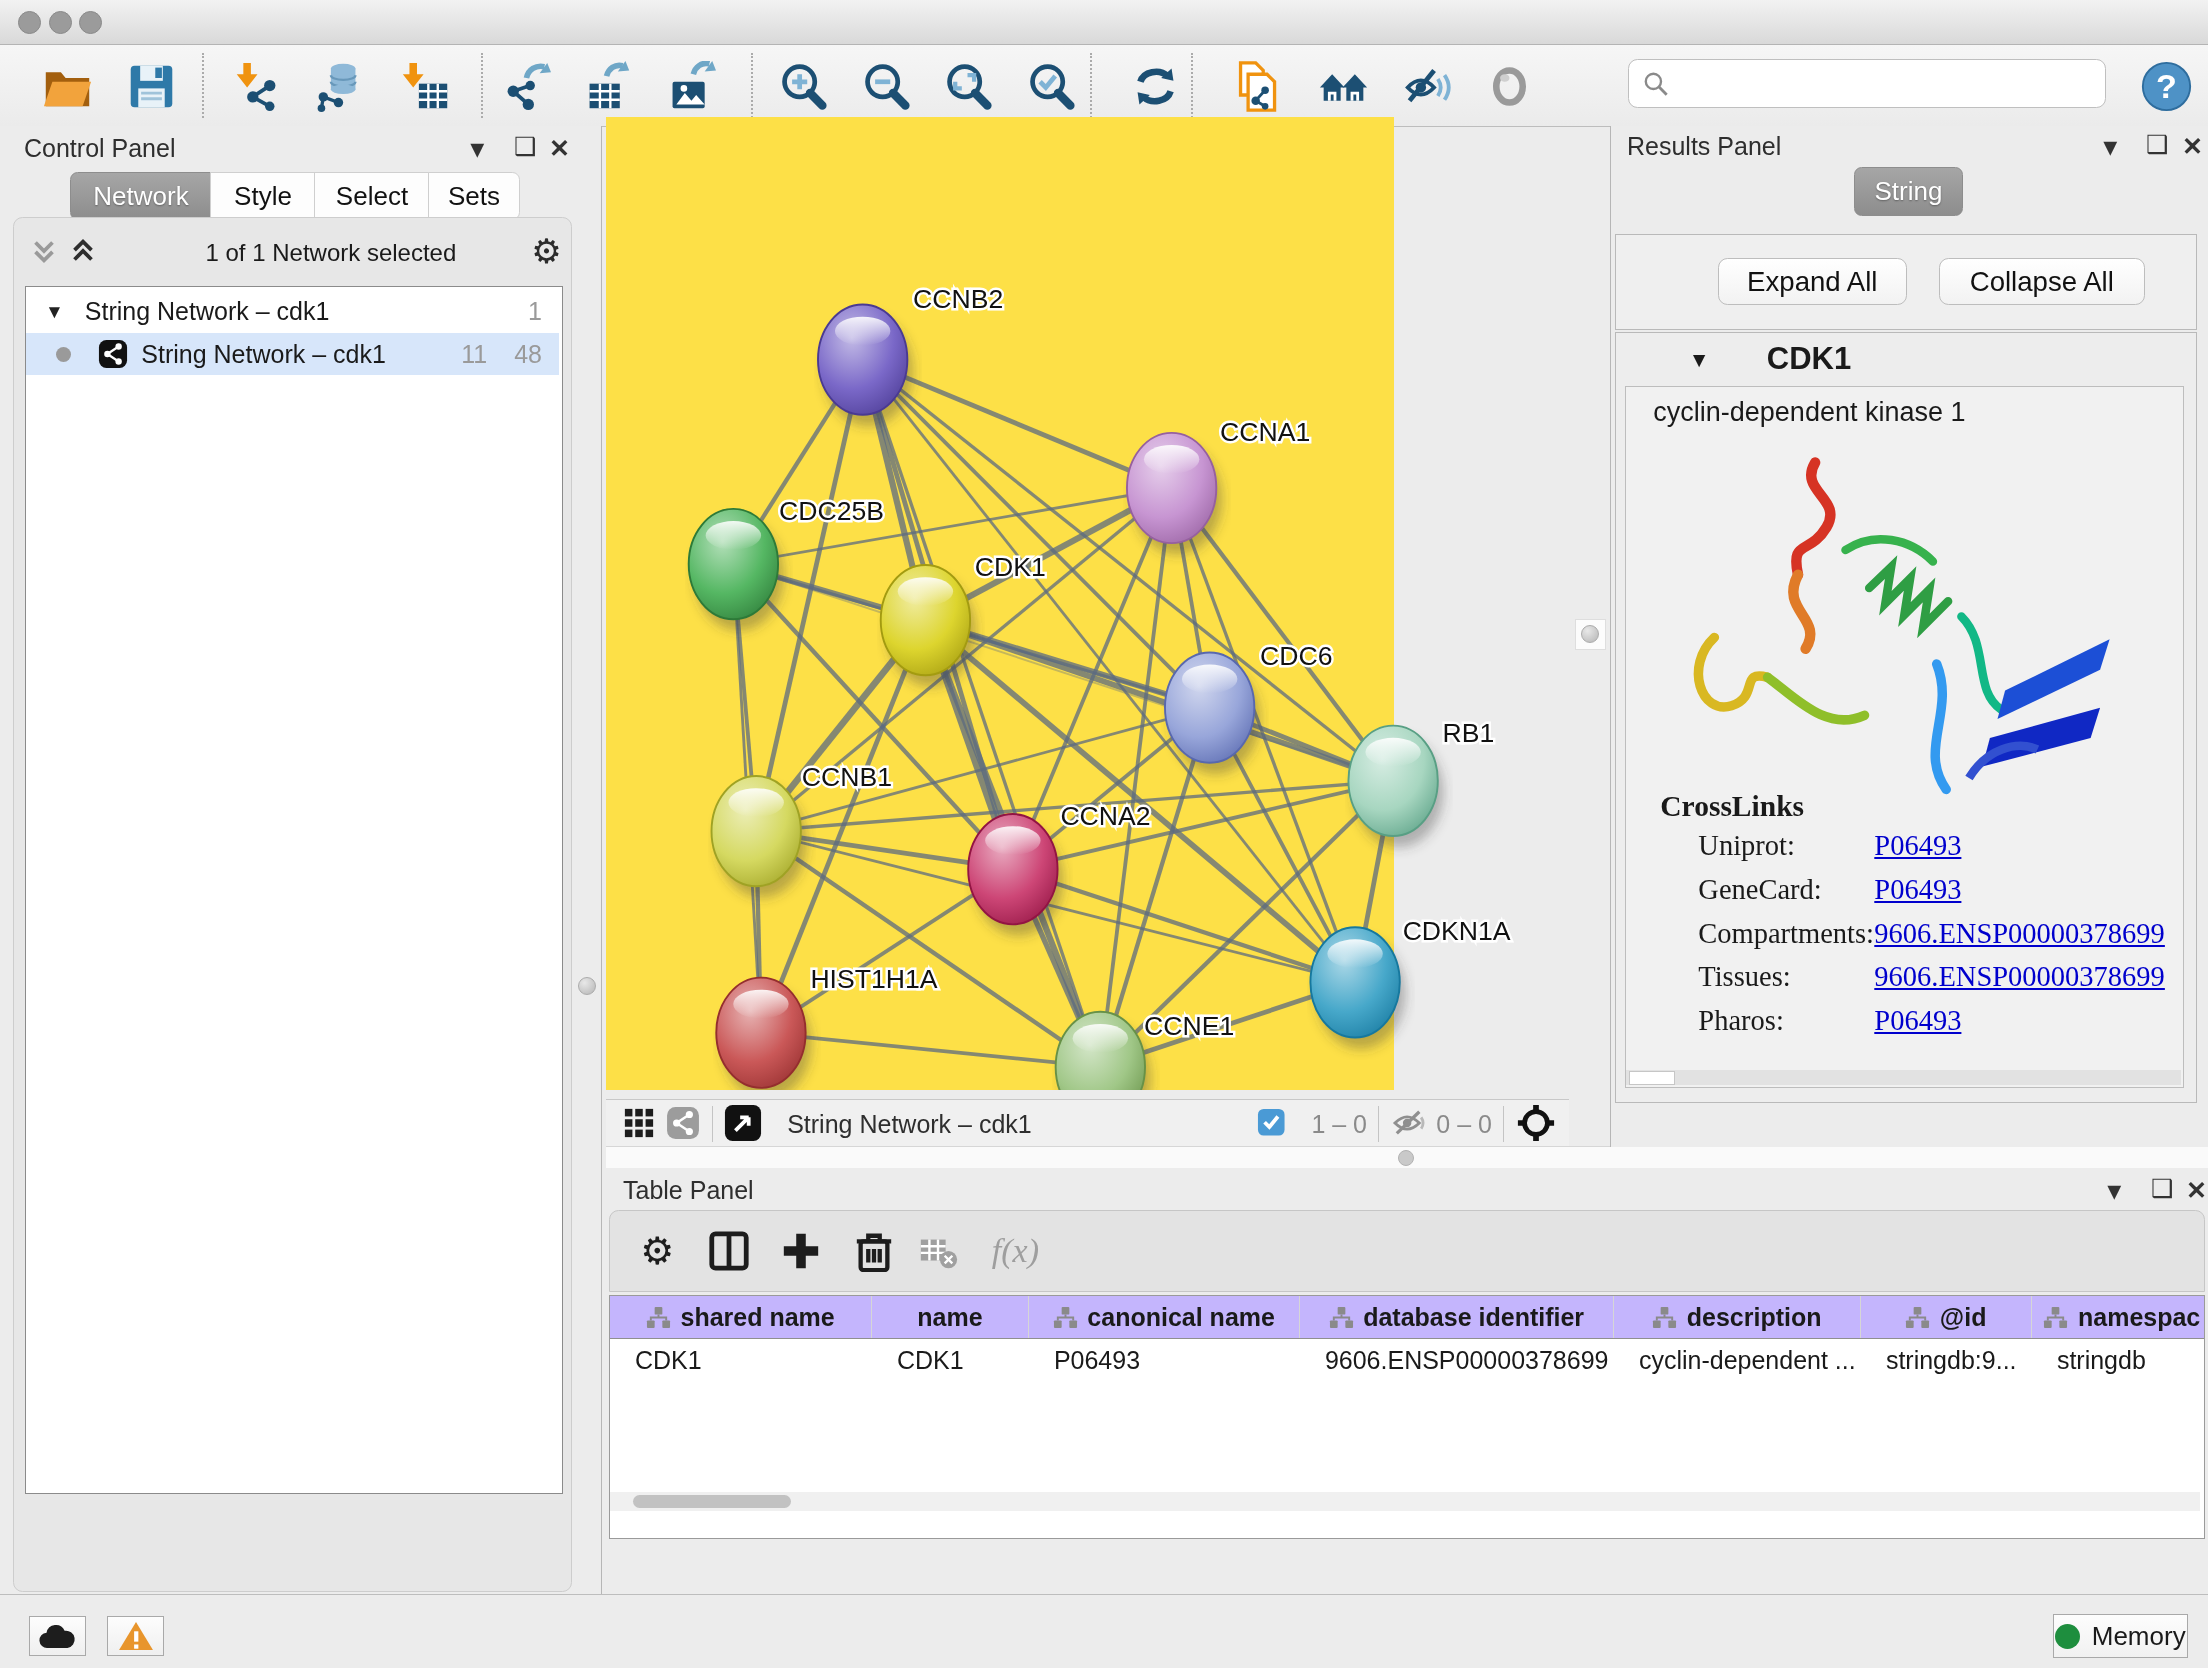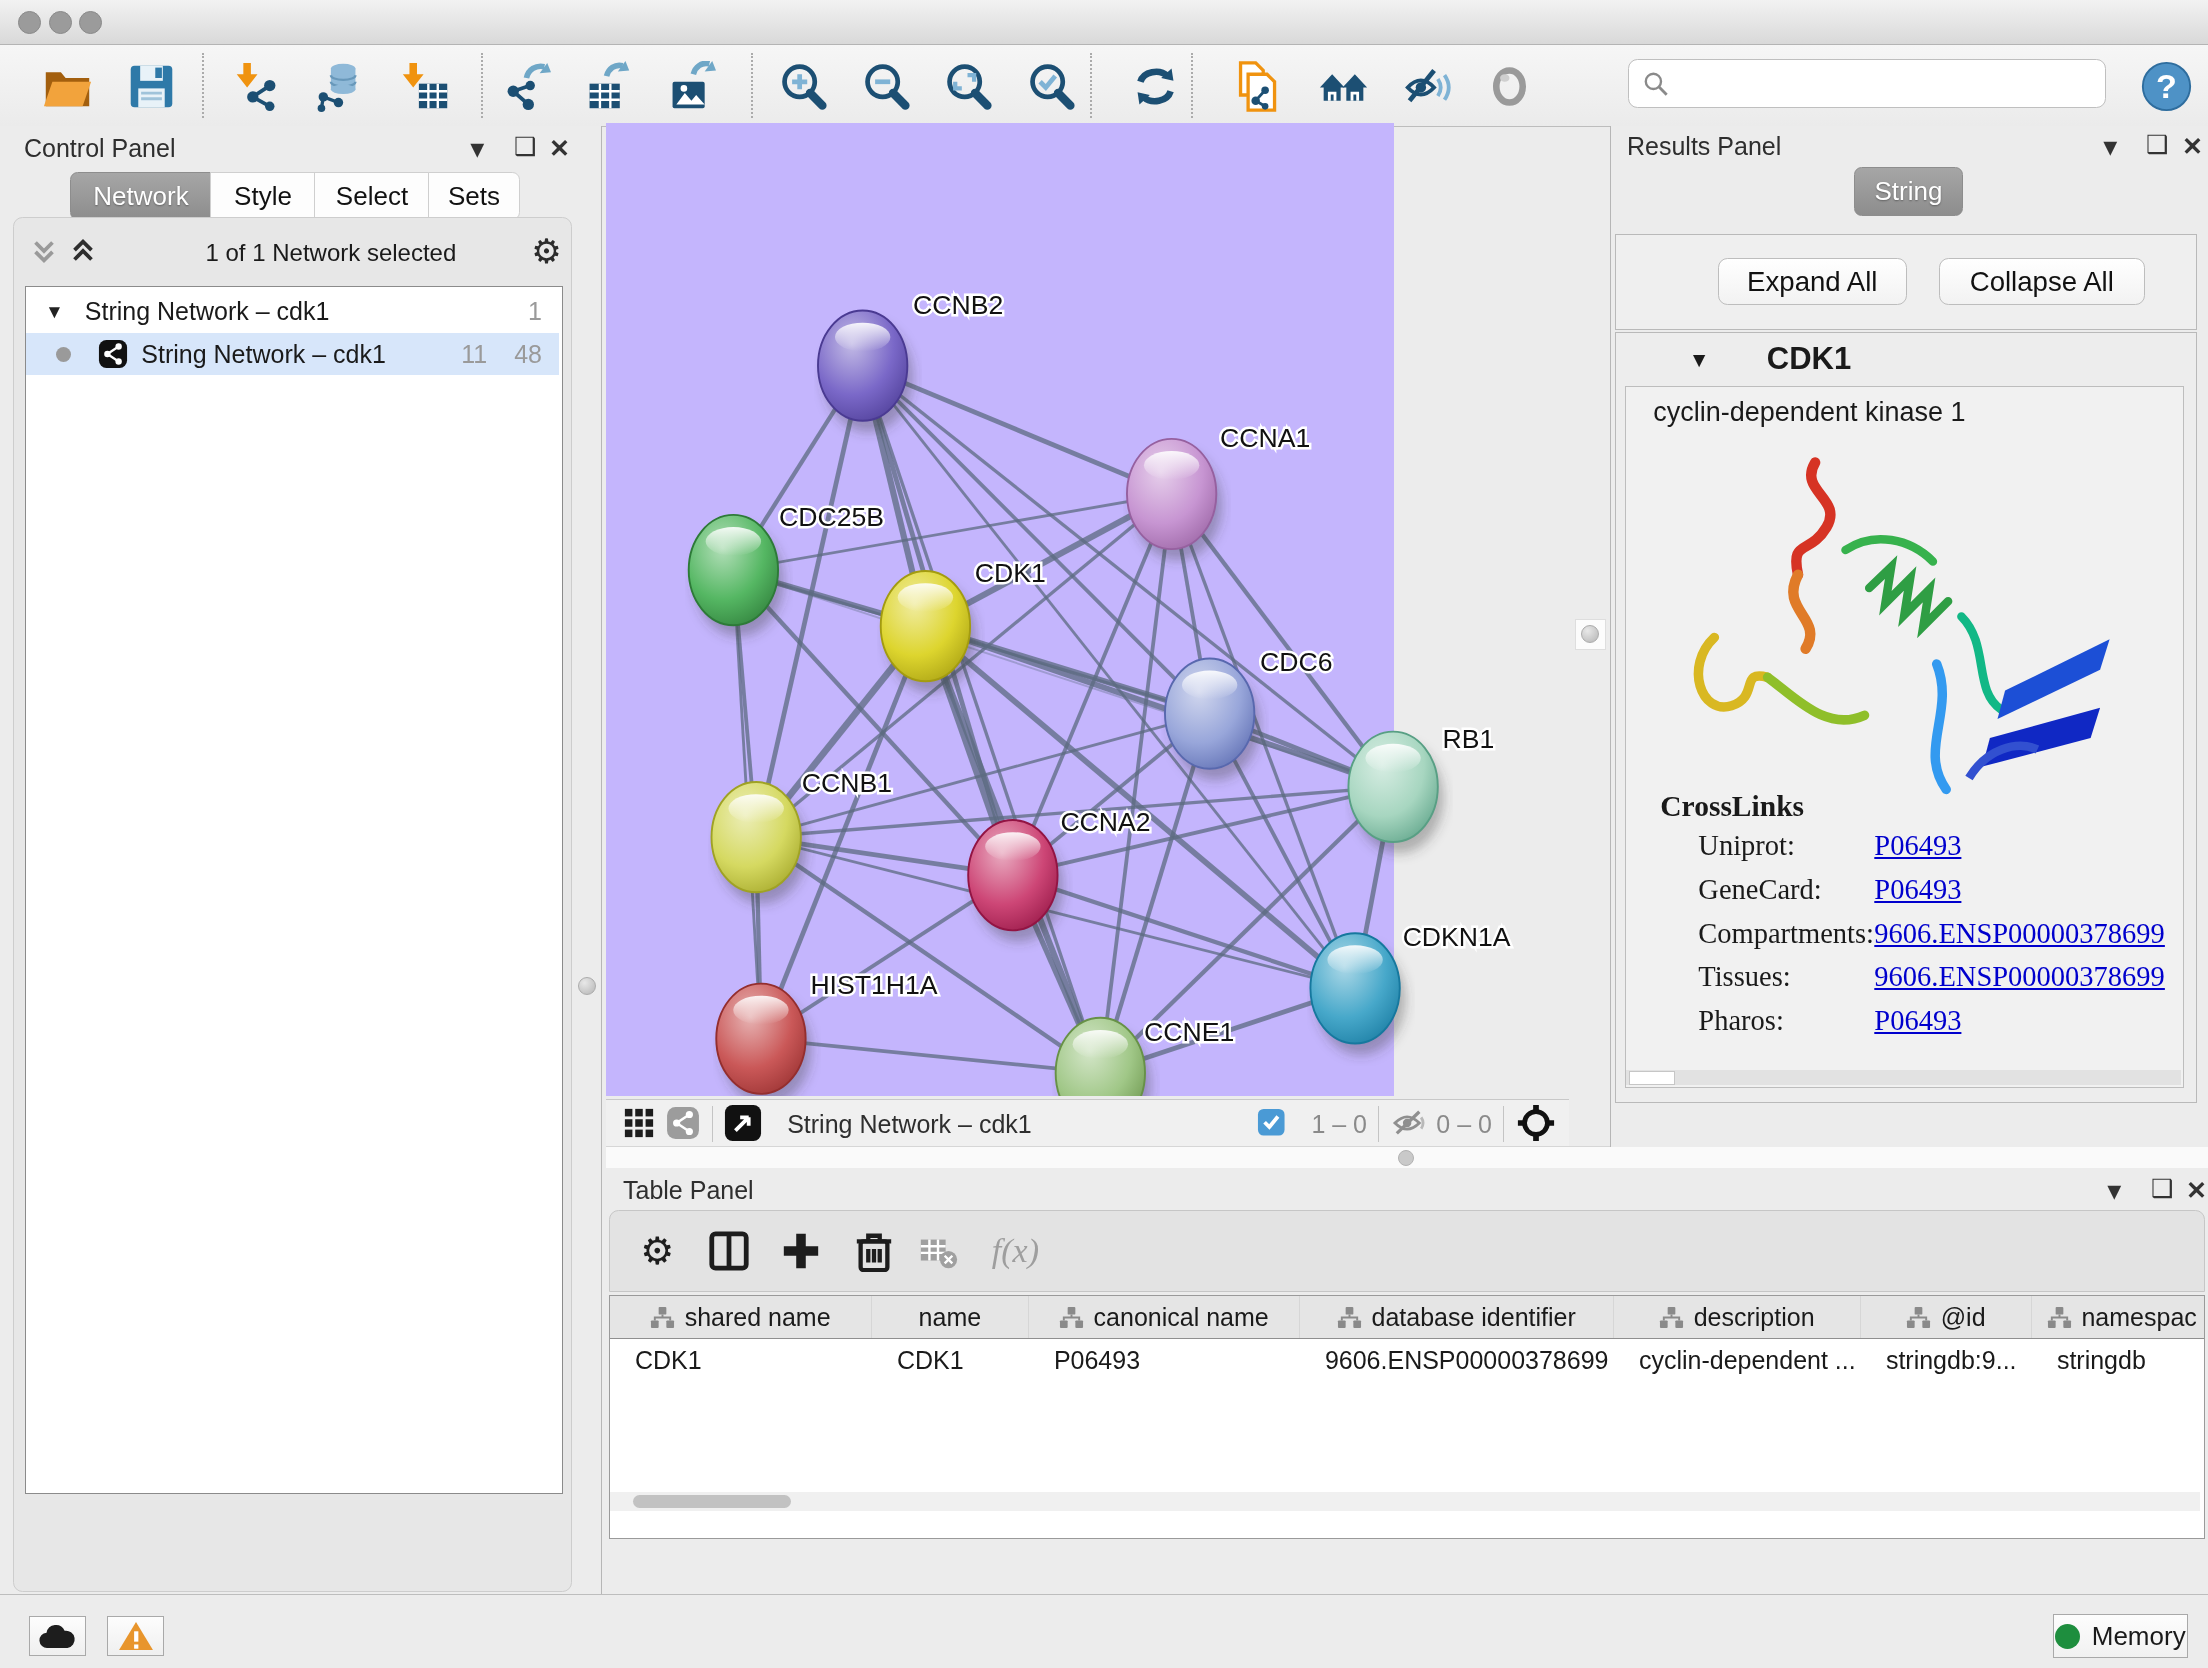"CCNB2" #canvas-wrap { background: #c4b5fd -> #fde047; top: 123px -> 117px }
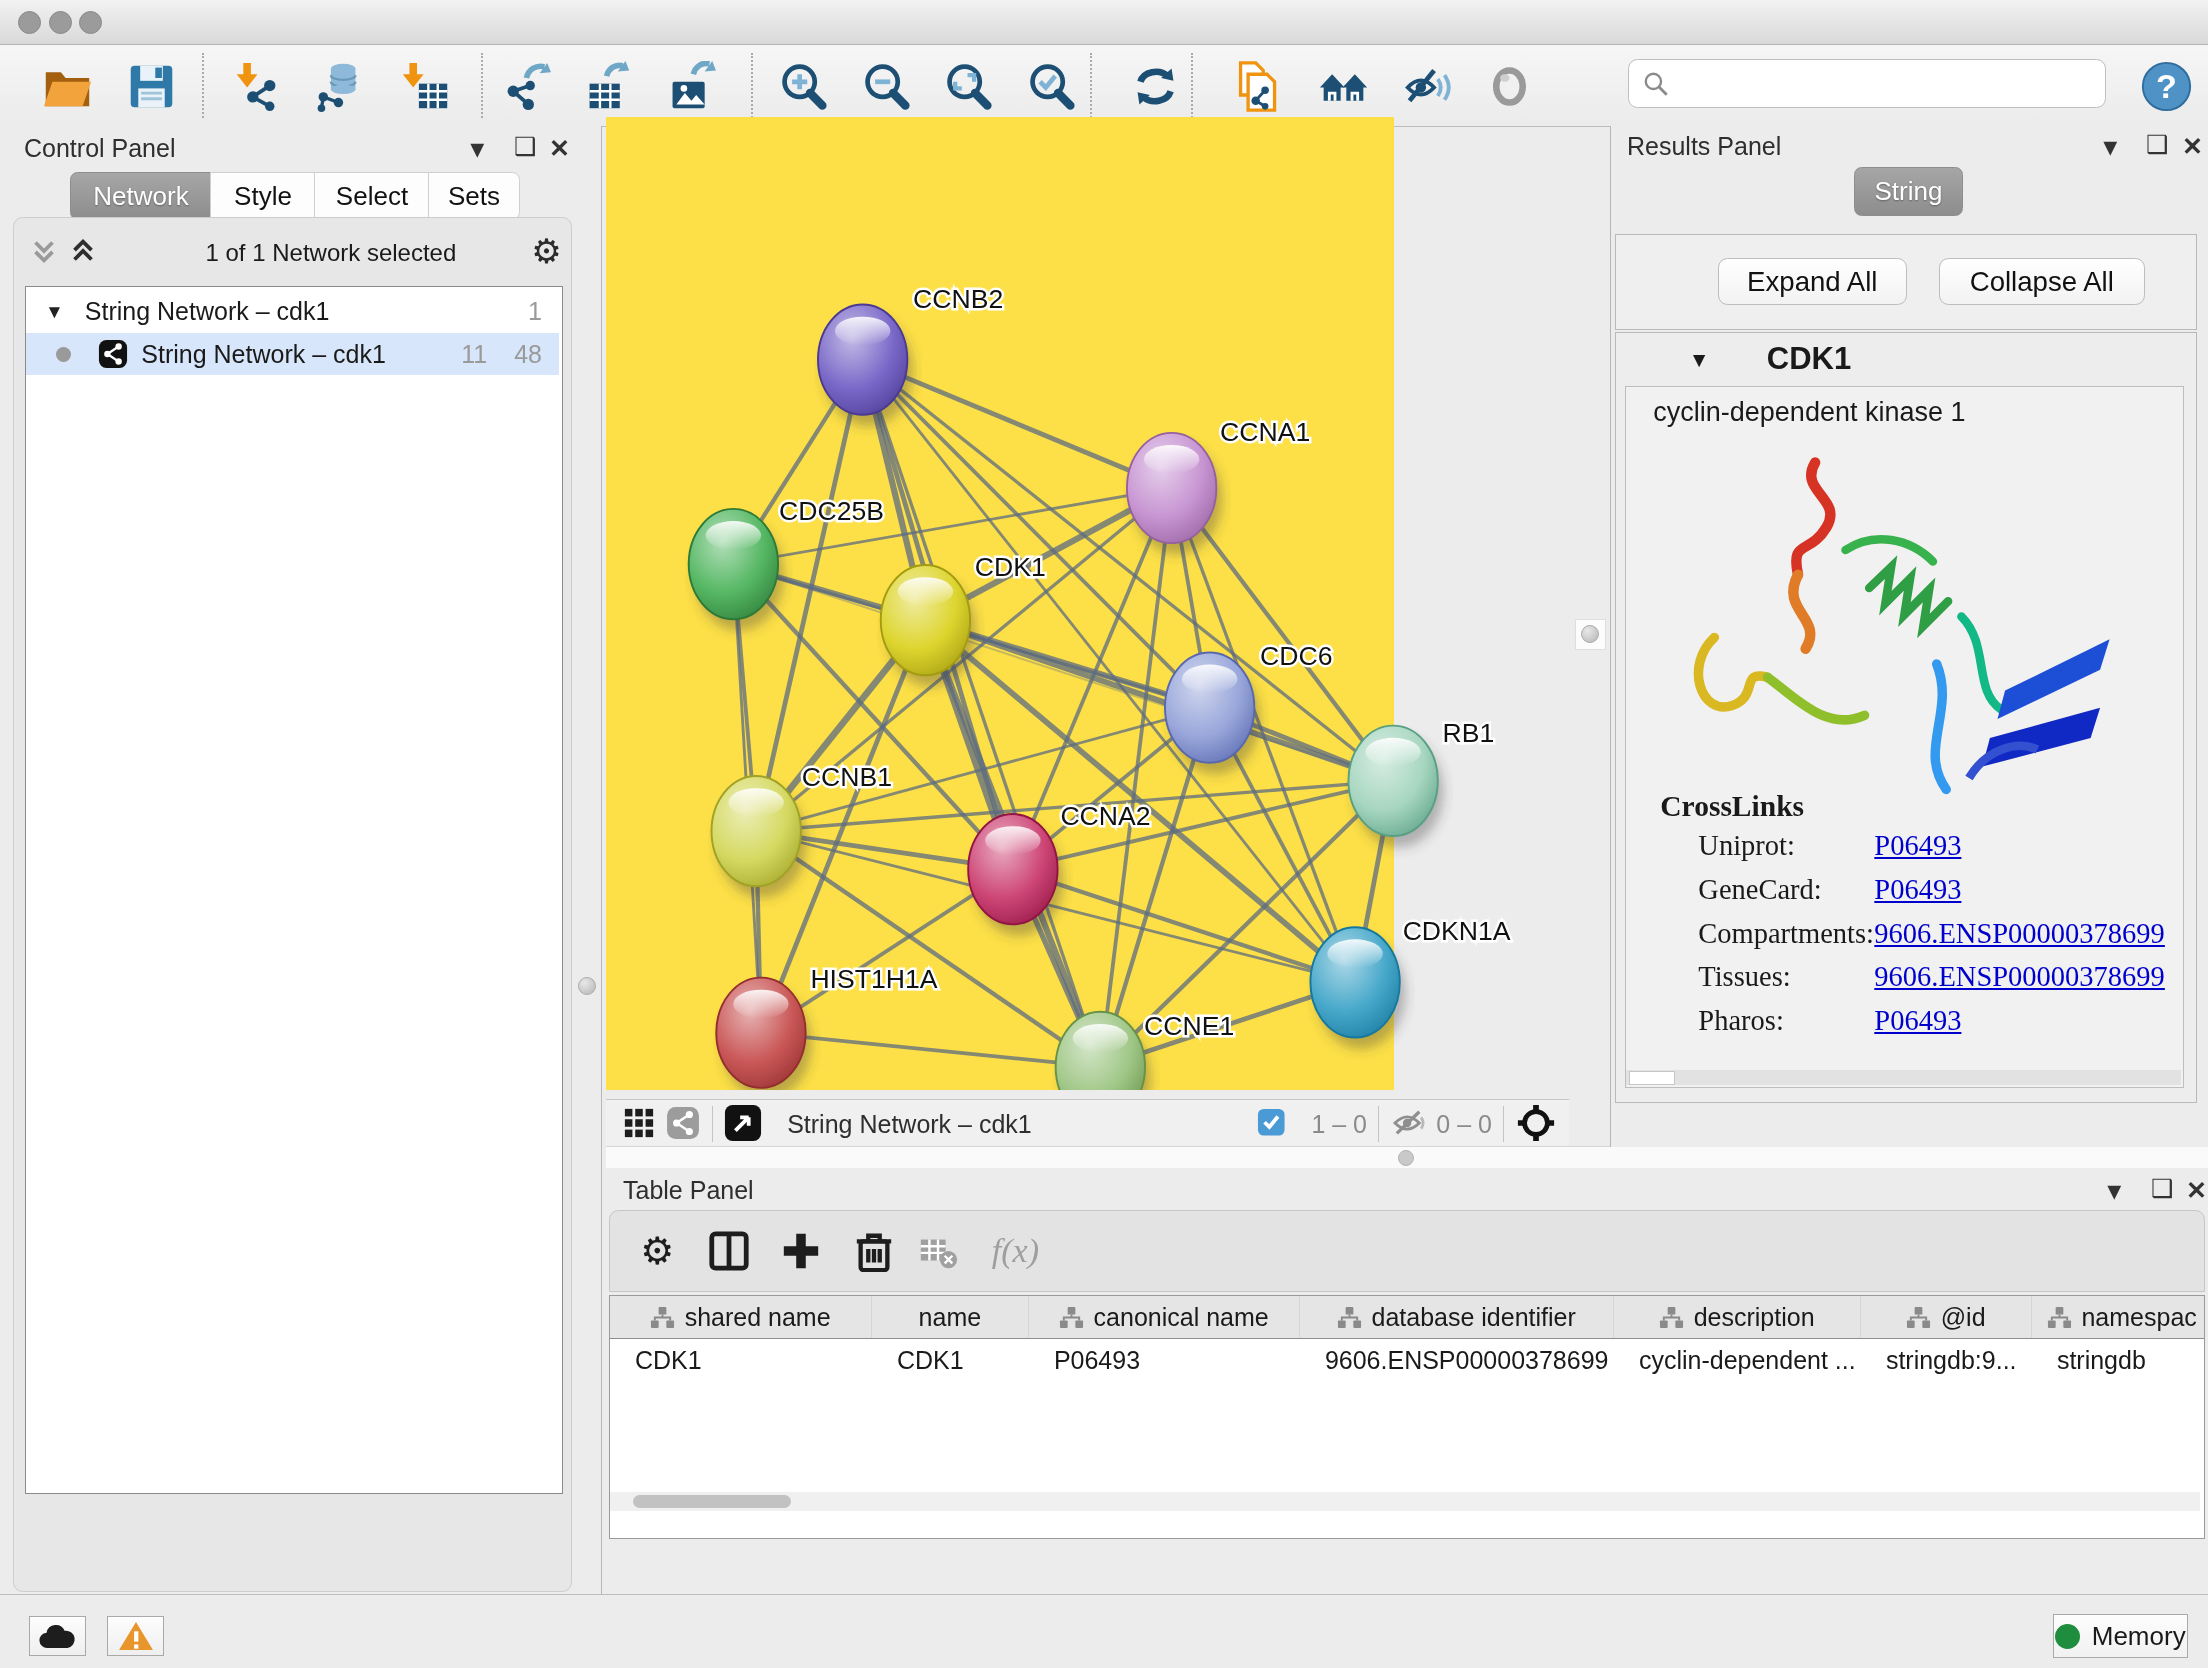"shared name" .thead { background: #e5e5e5 -> #c4b5fd; font-weight: none -> bold }
